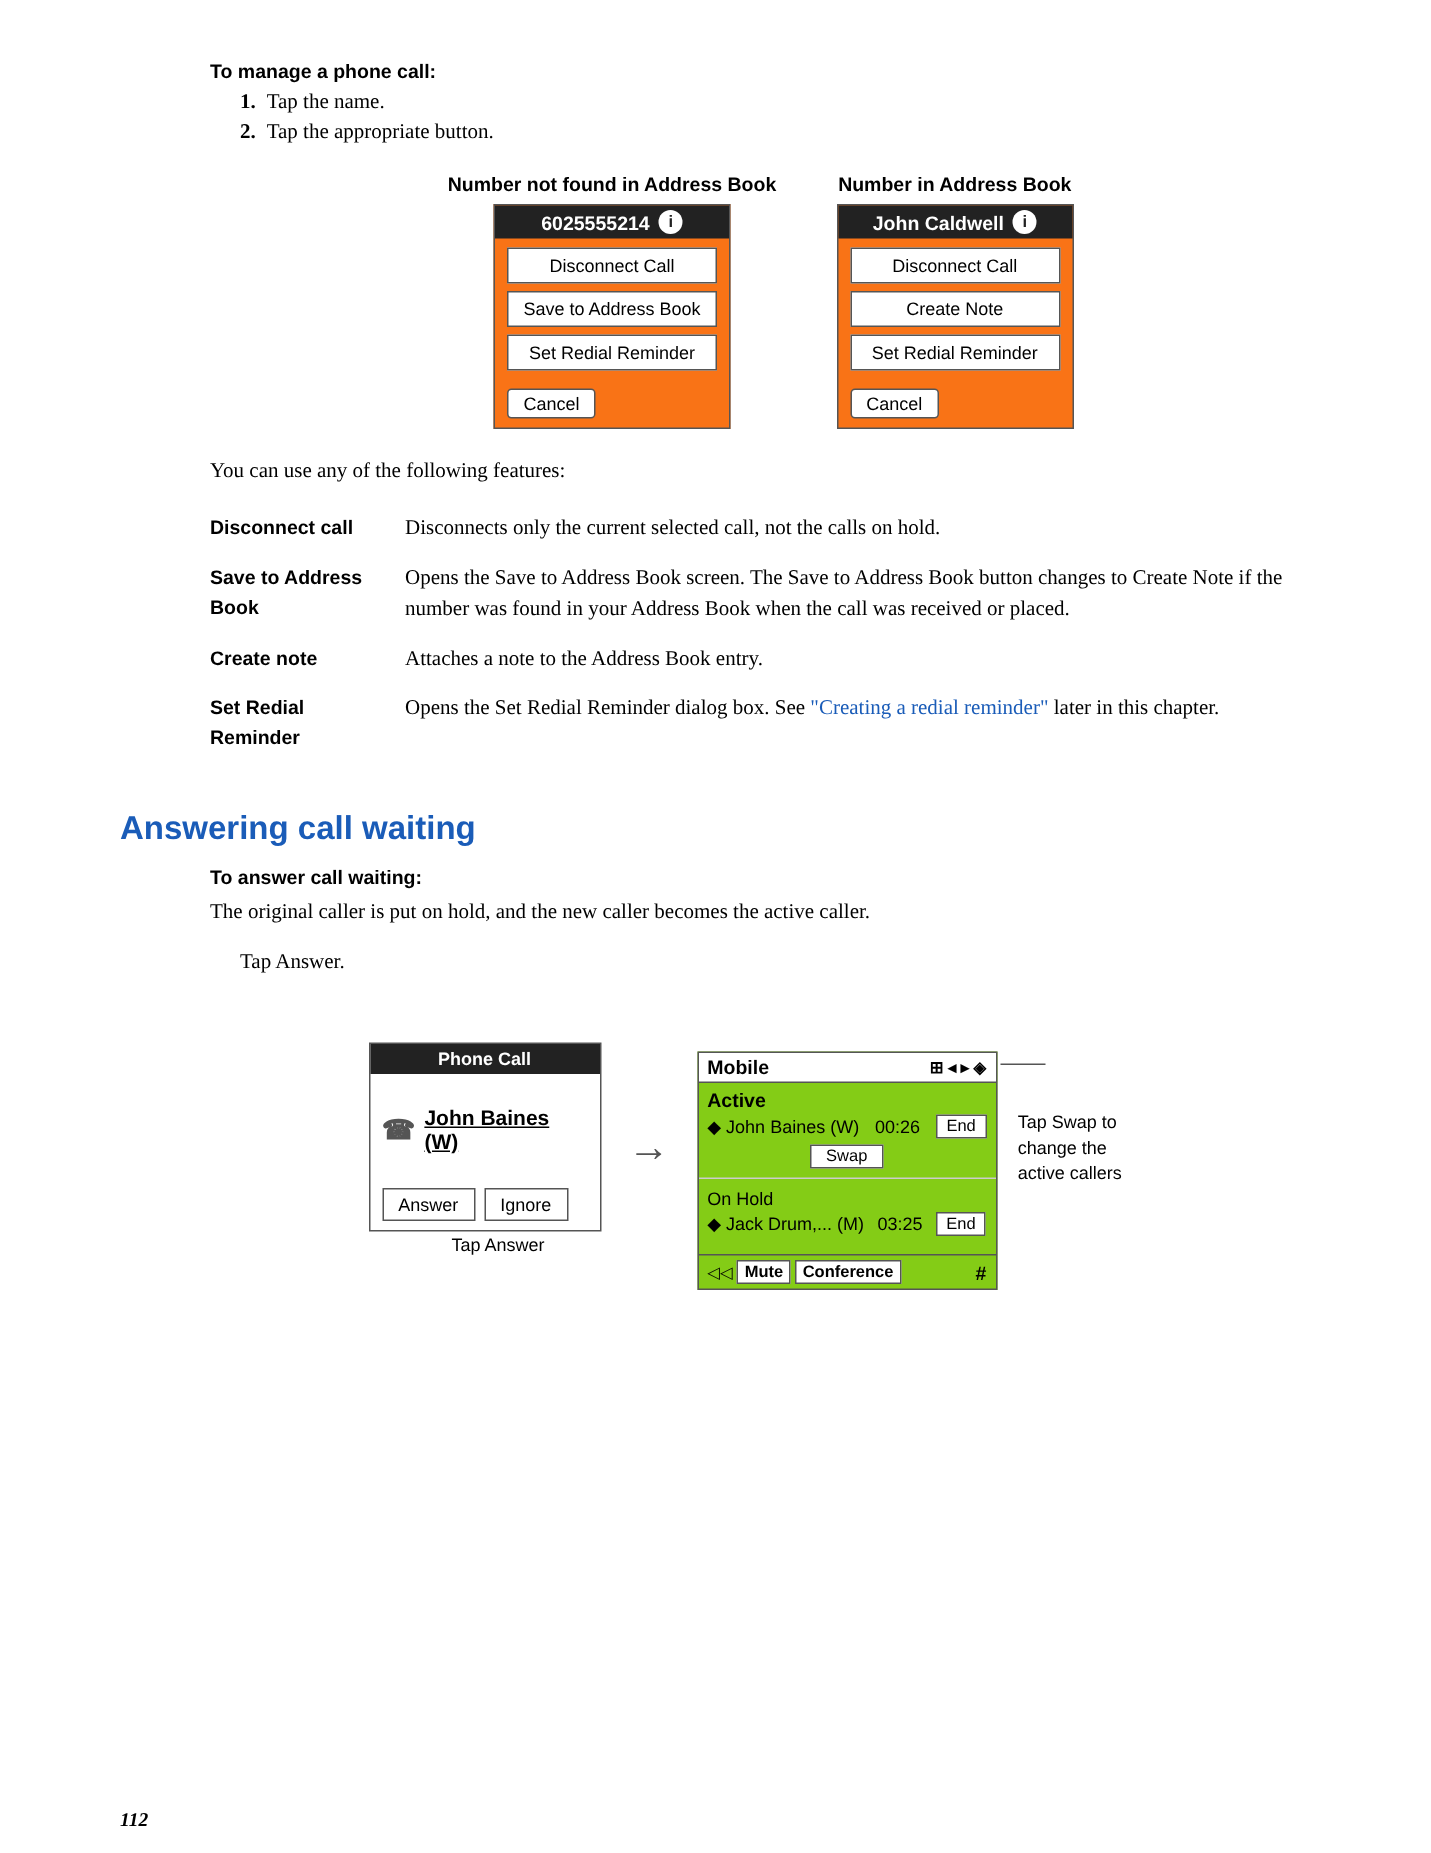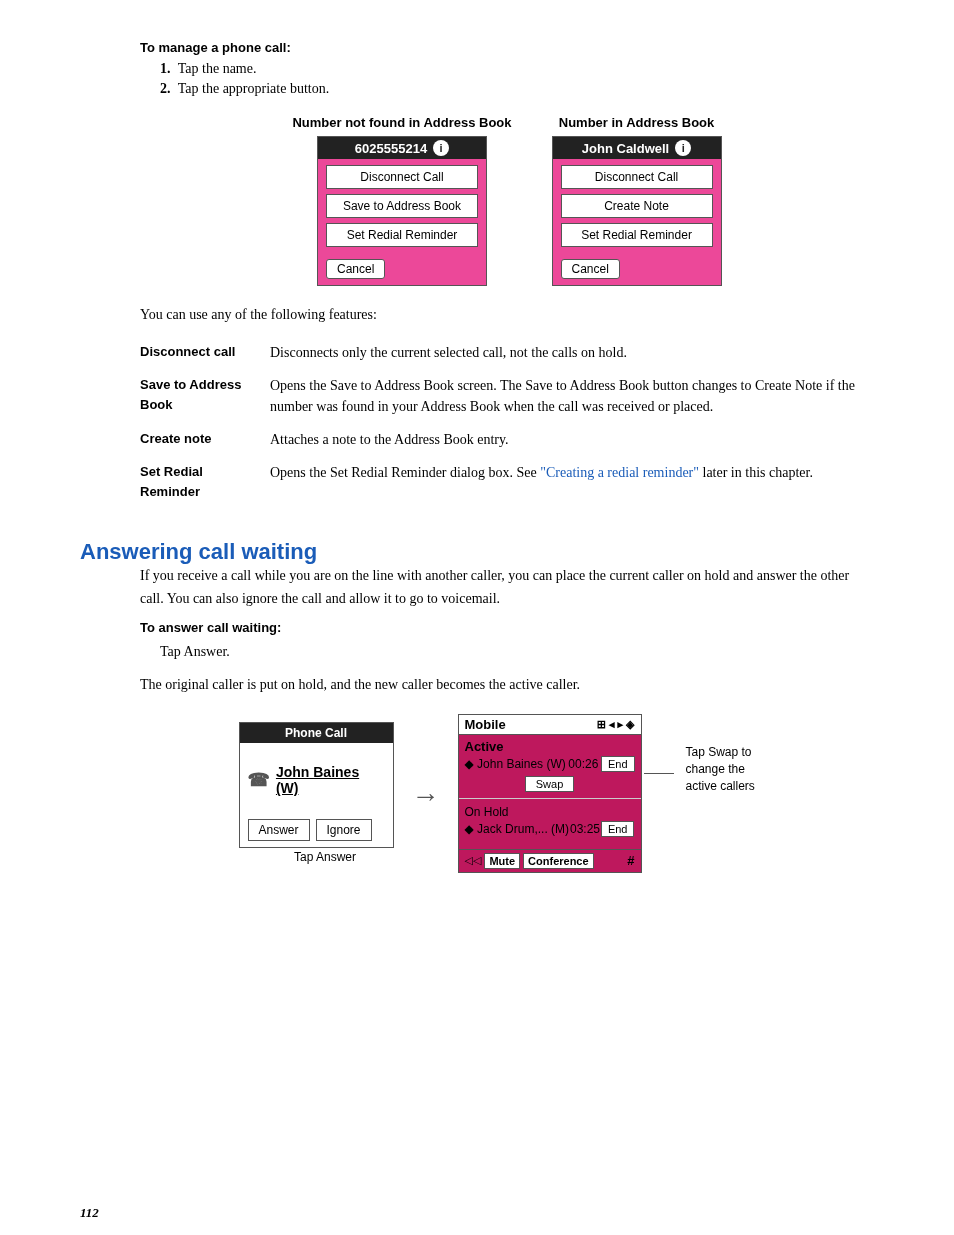"6025555214" .phone-ui { background: #ec4899 -> #f97316; width: 170px -> 158px }
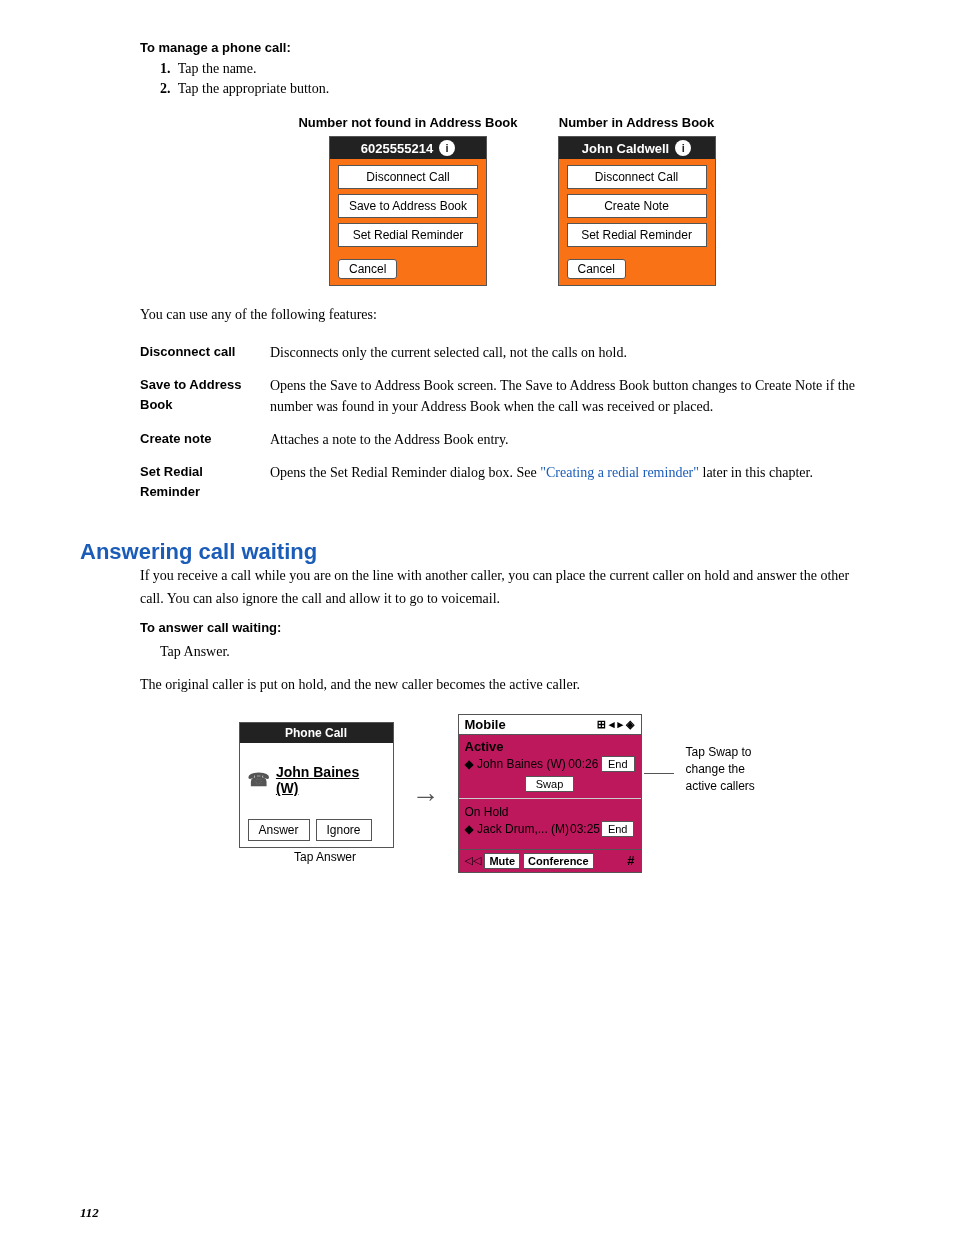"Answering call waiting" .section-heading { margin-bottom: none -> 12px }
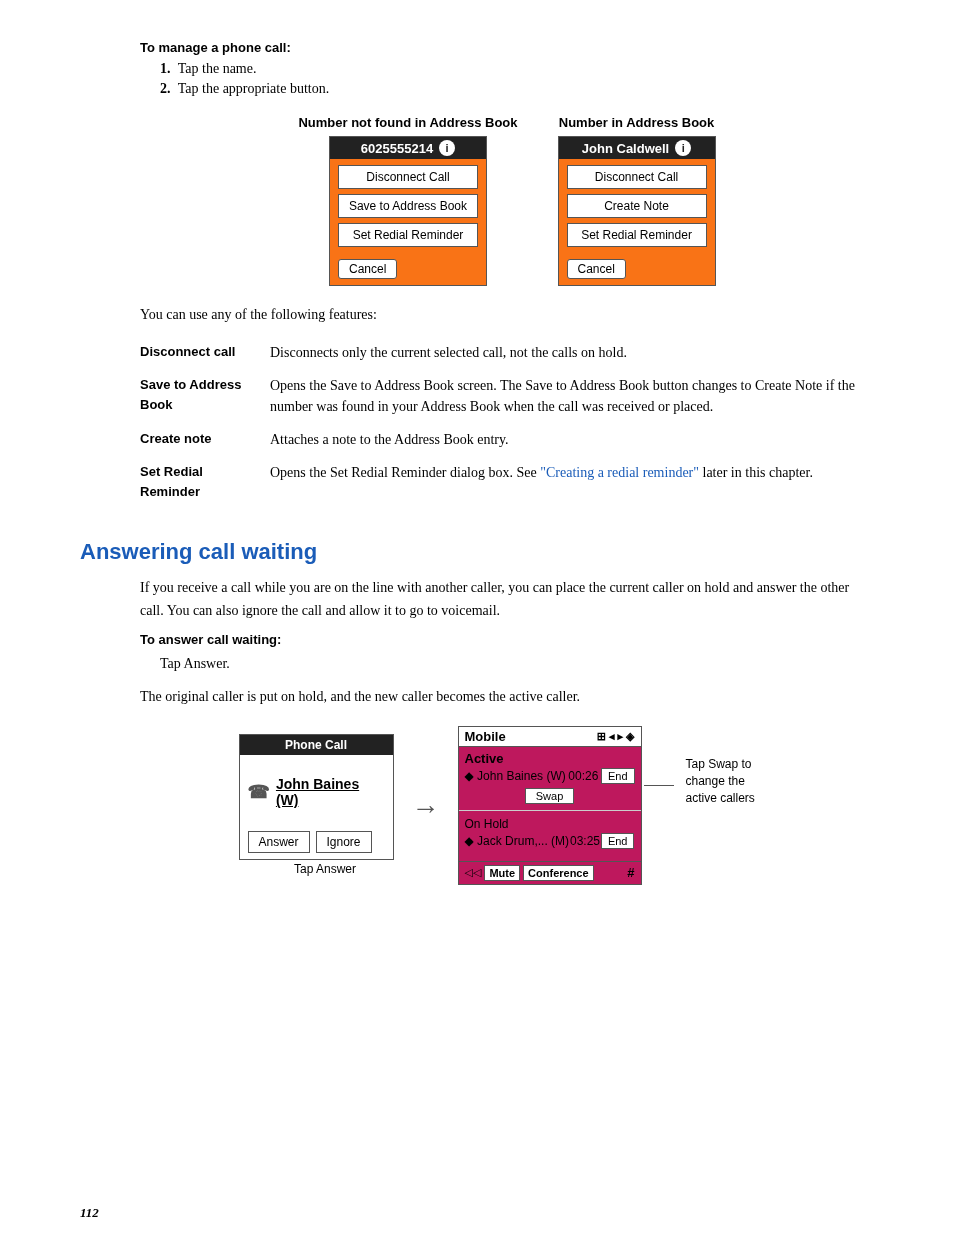"If you receive a call" p.body-text { html: <p>If you receive a call while you are on the line with another caller, you can place the current caller on hold and answer the other call. You can also ignore the call and allow it to go to voicemail.</p> -> none }
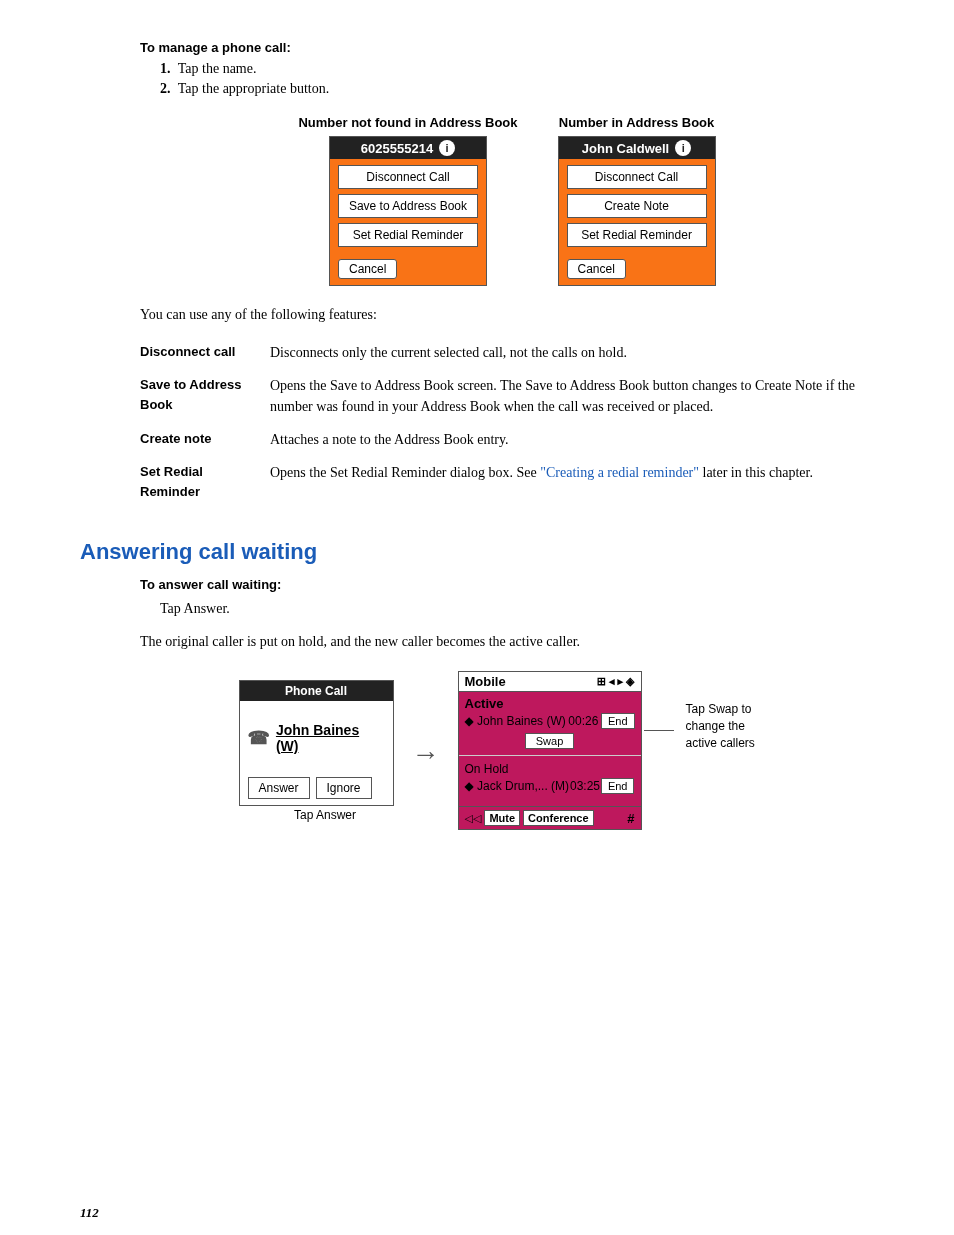"Tap Answer." p.body-text { order: before "The original caller is put" -> after "The original caller is put" }
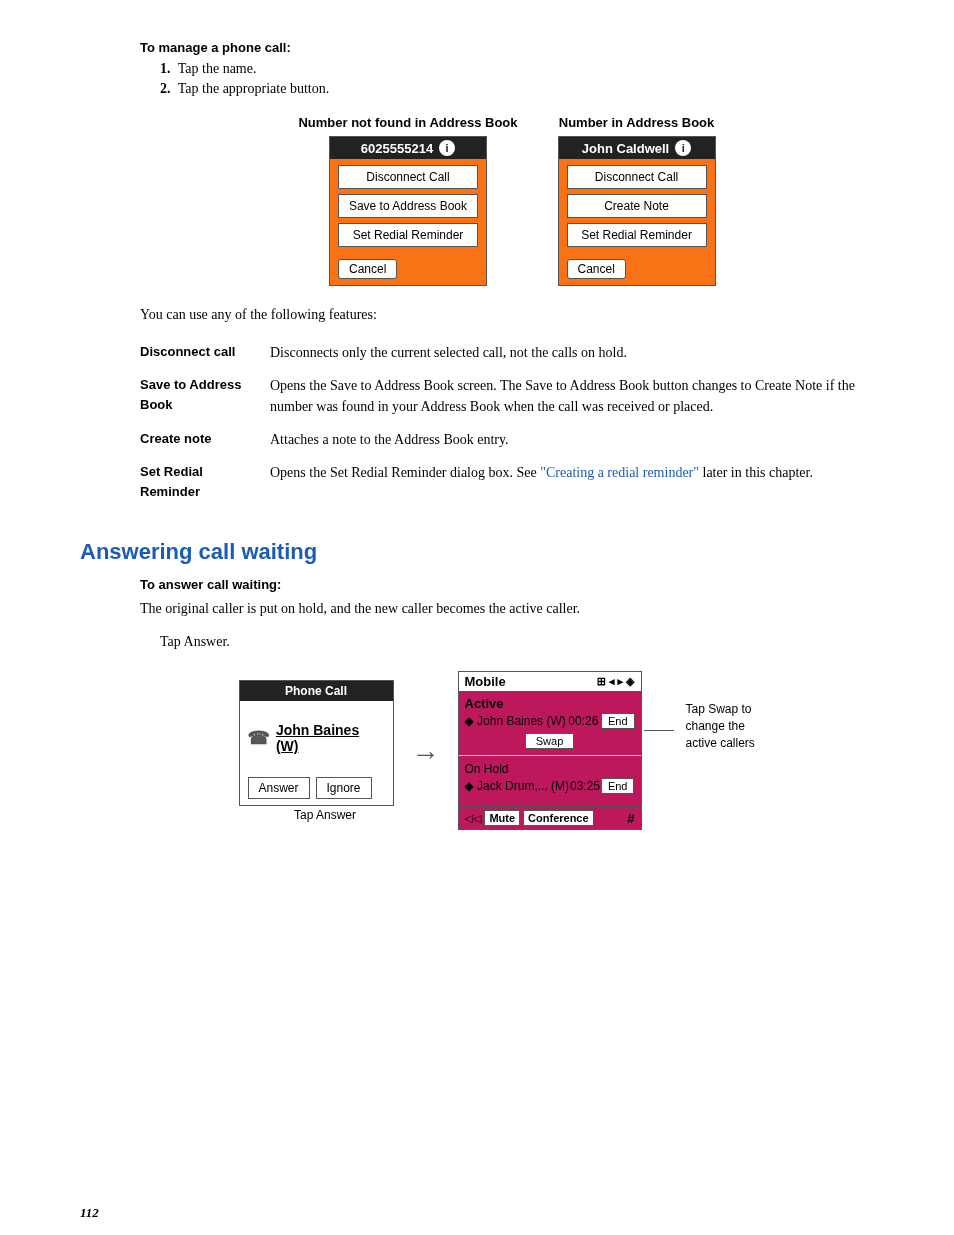"Mobile" .mobile-screen { background: #be185d -> #84cc16; margin-top: none -> 30px; width: 184px -> 200px }
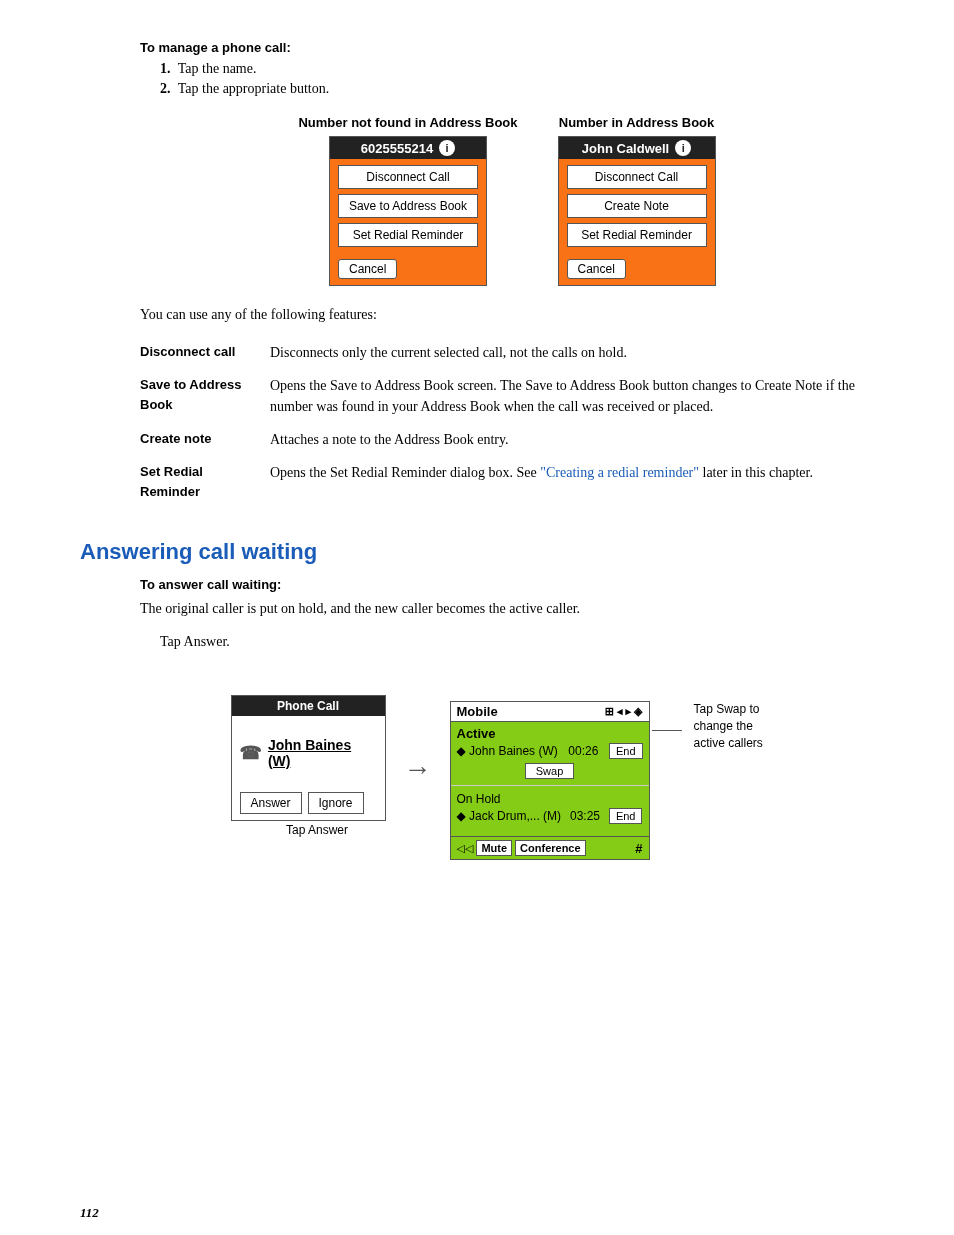"Tap Swap to change the" div { align-items: center -> flex-start; flex-direction: row -> column }
